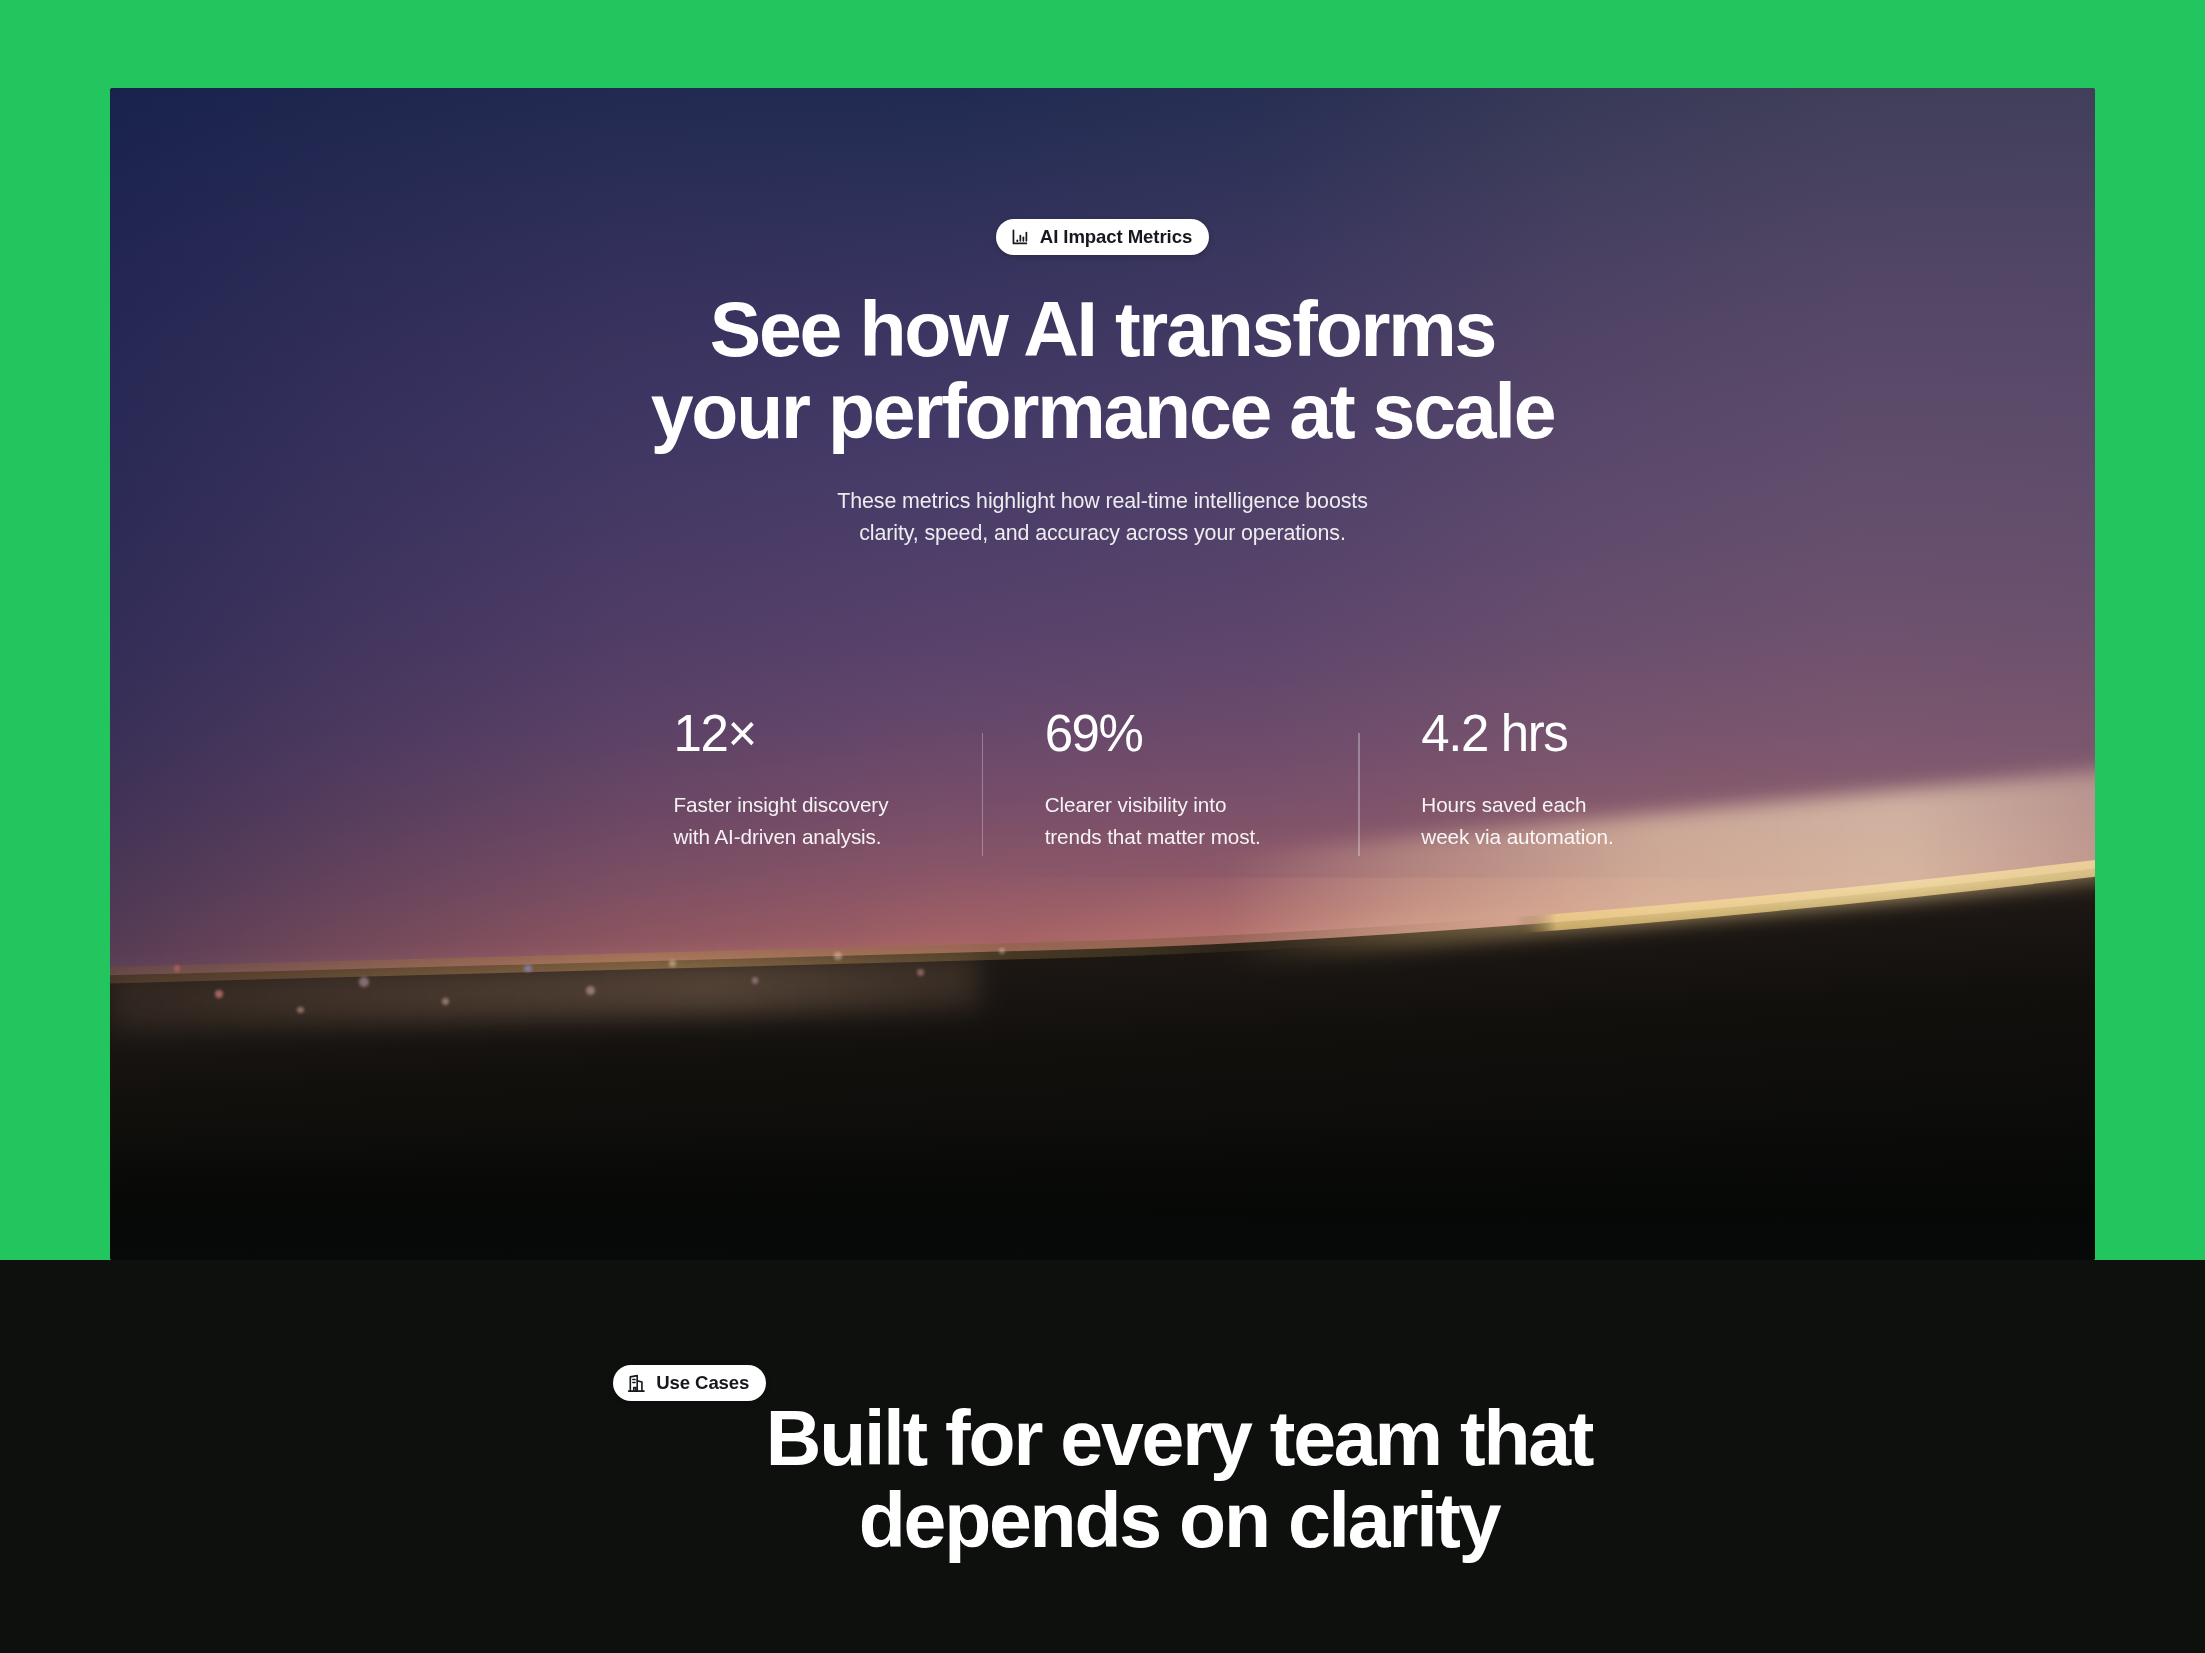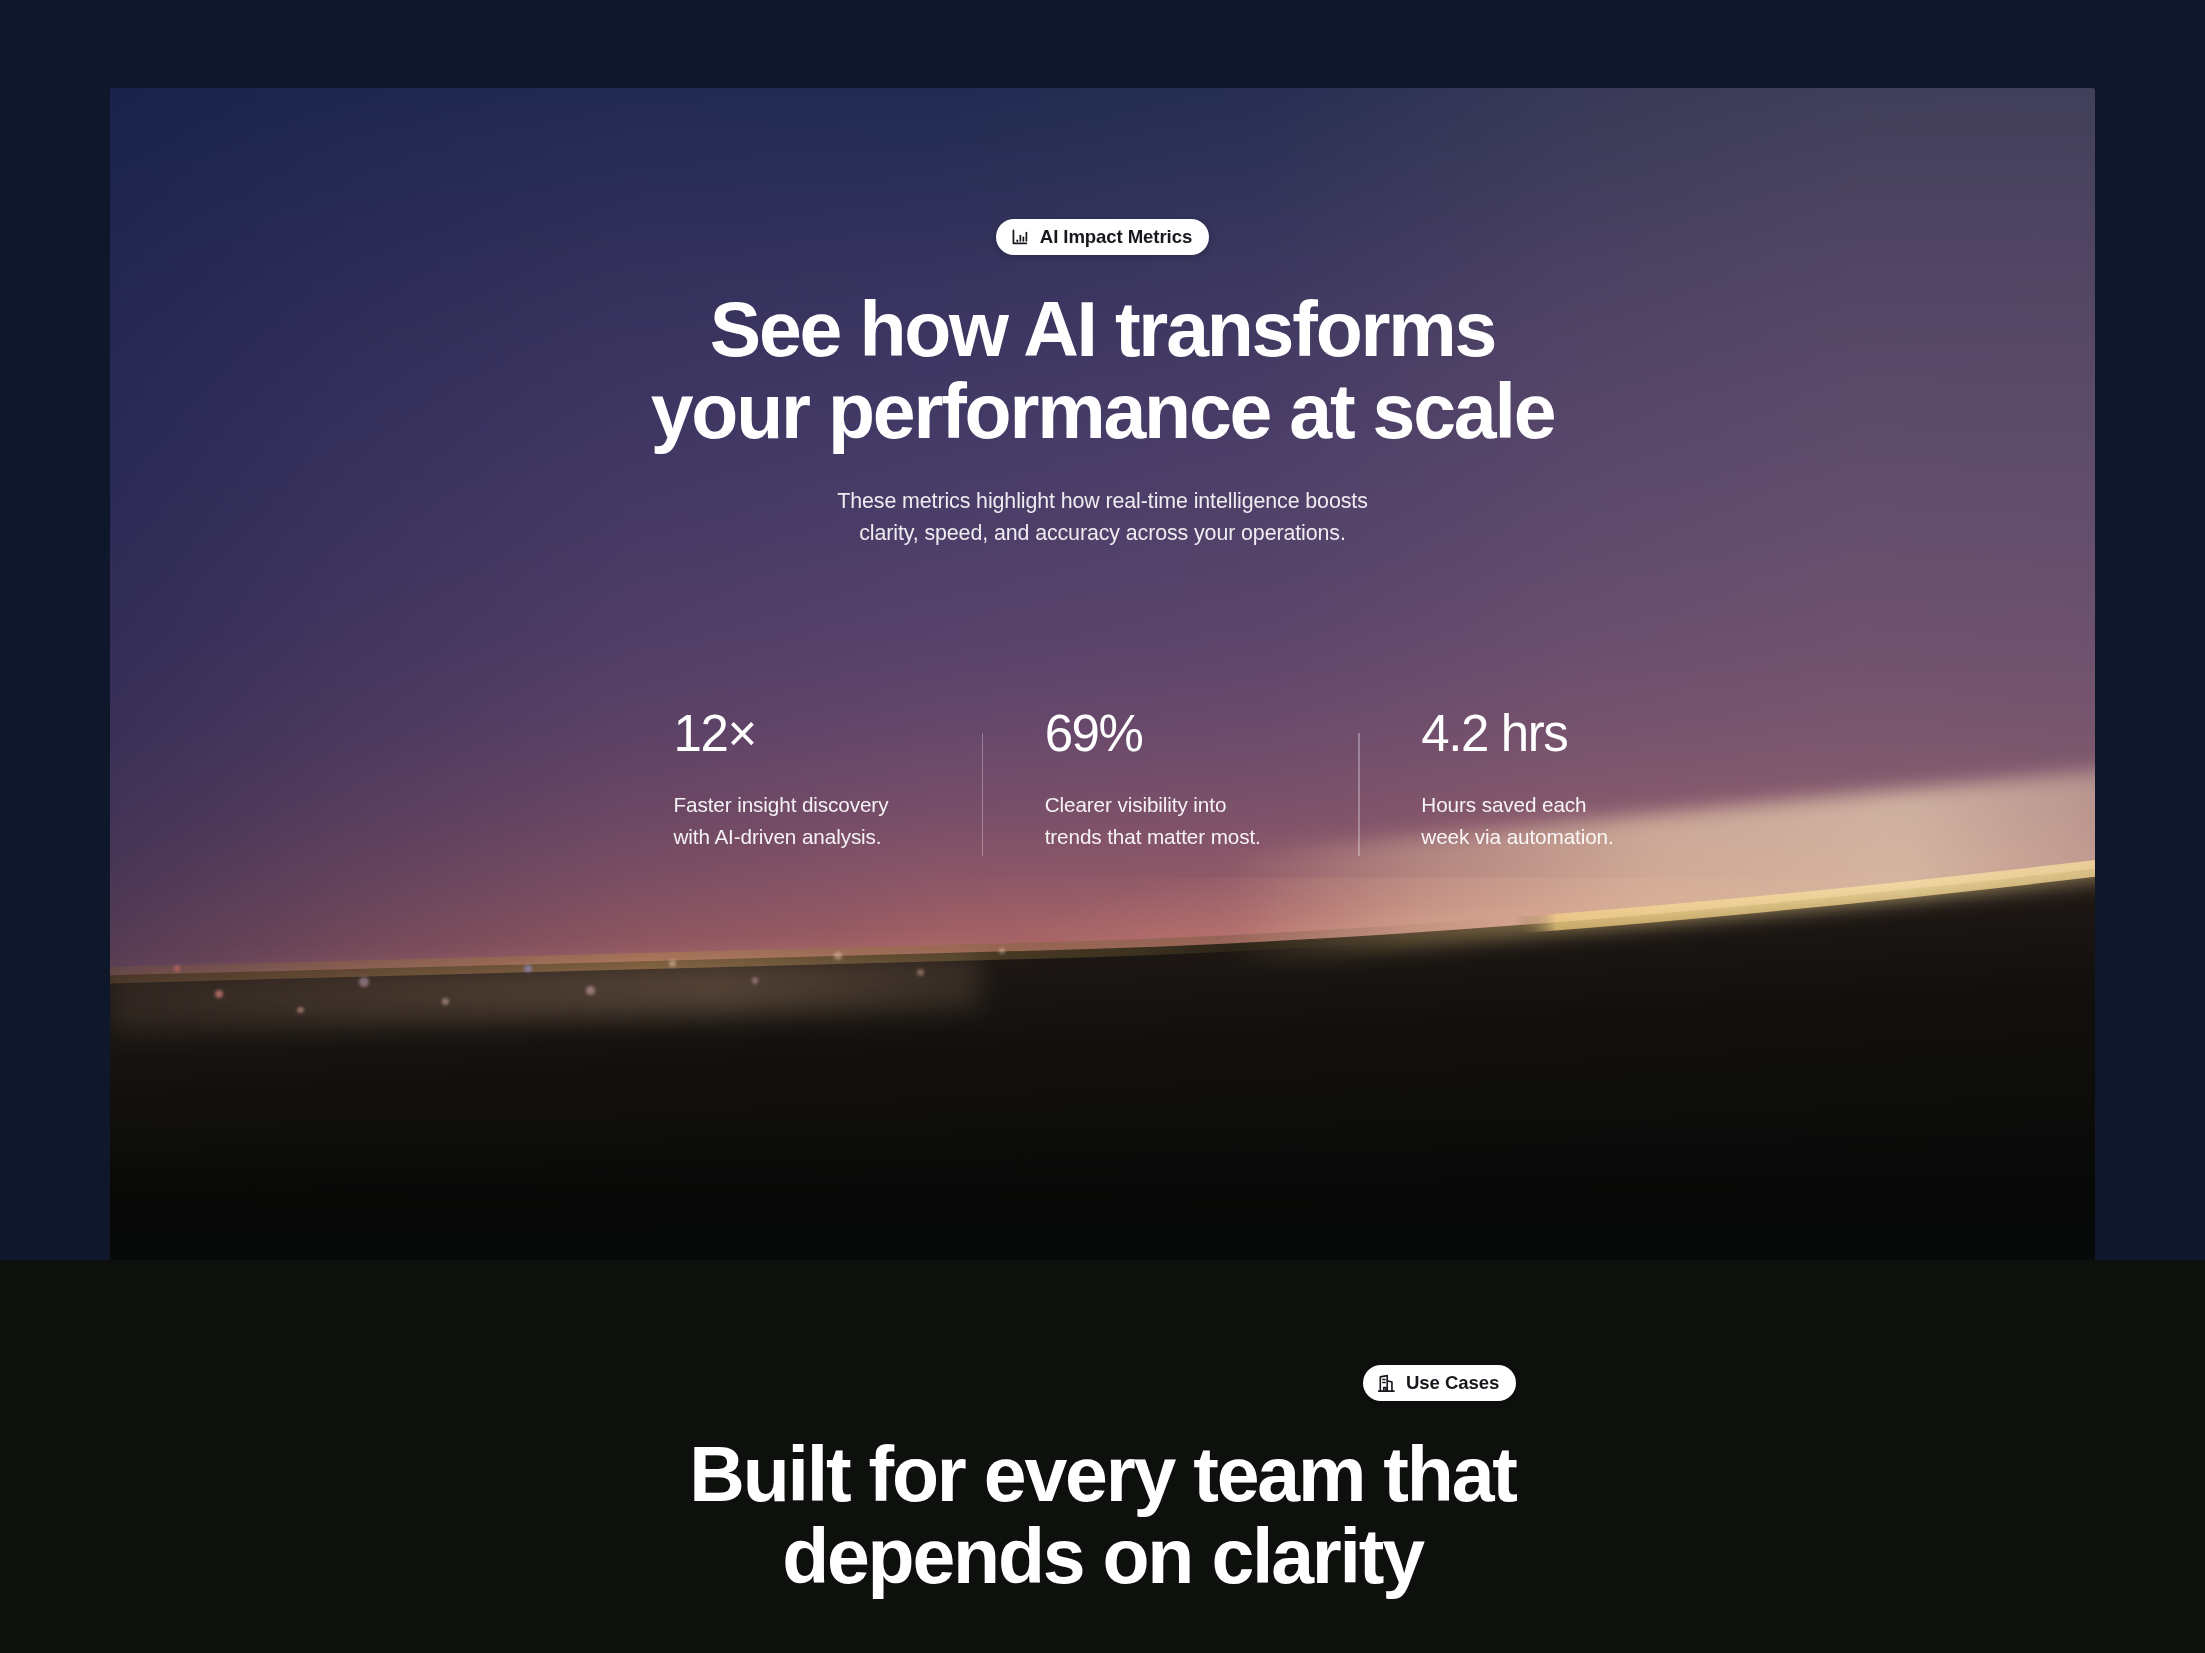"AI Impact Metrics" .page { background: #0f172a -> #22c55e }
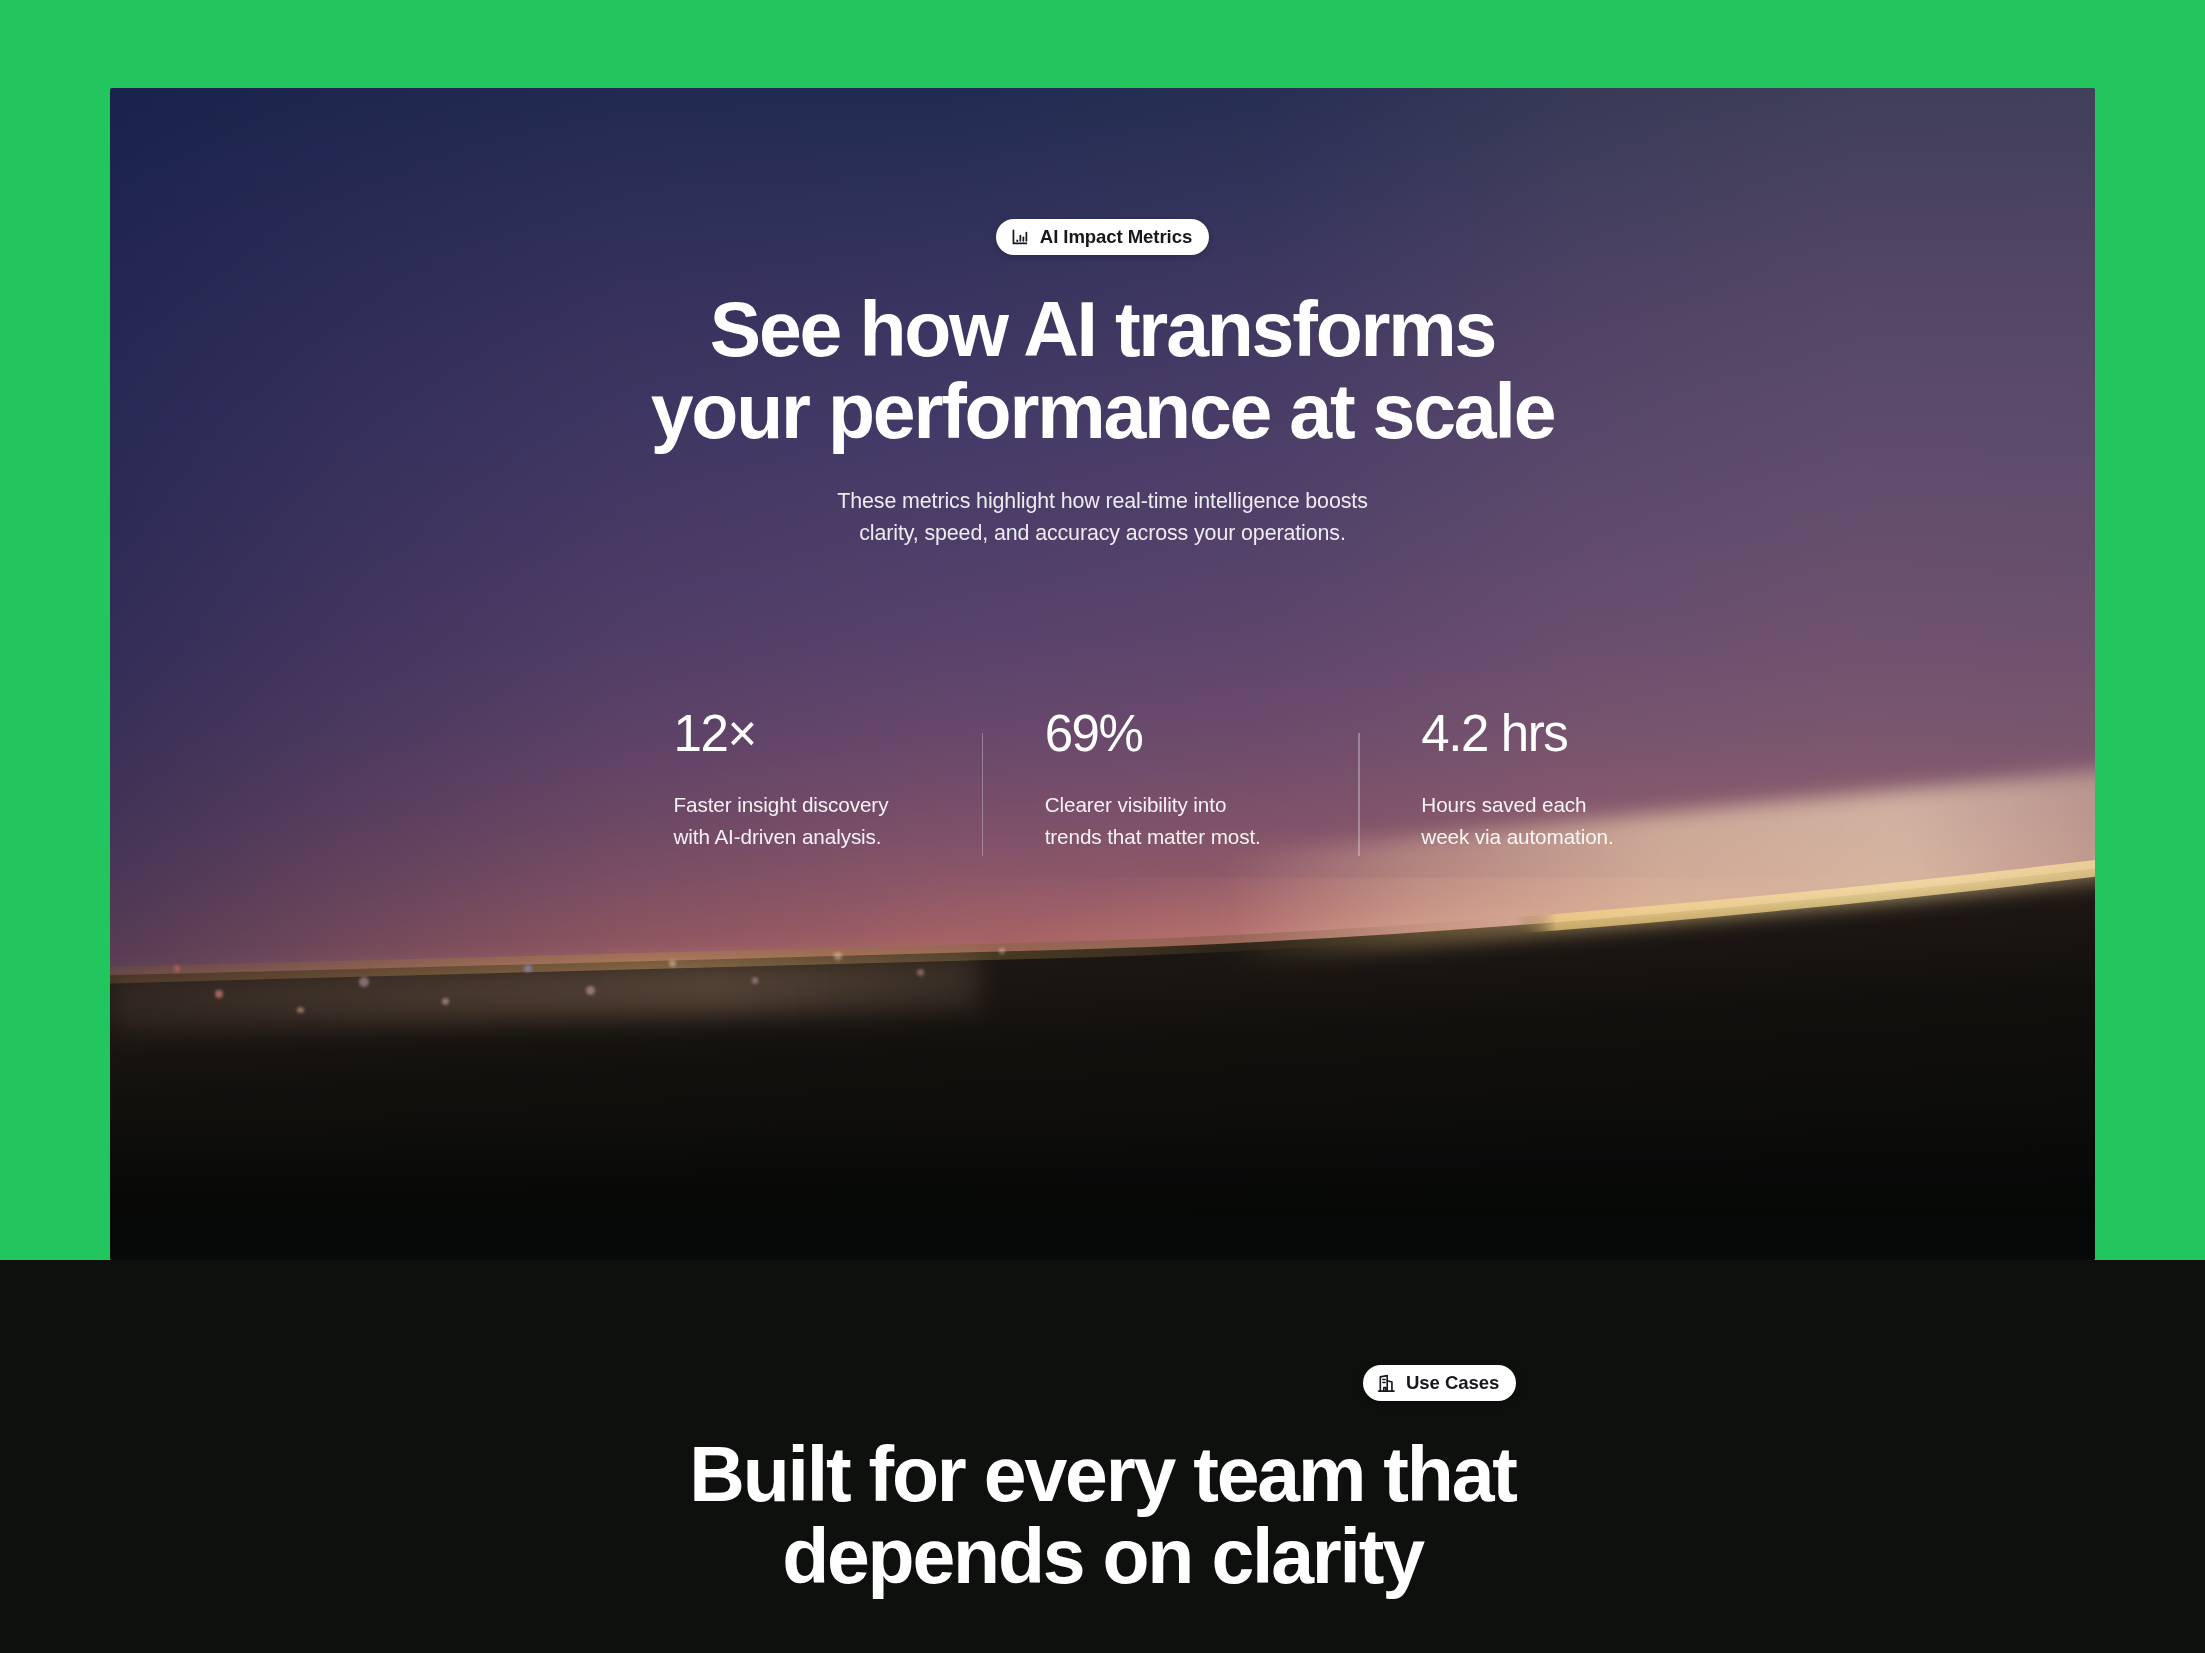"Use Cases" .lower-inner { align-items: flex-end -> flex-start; flex-direction: column -> row }
